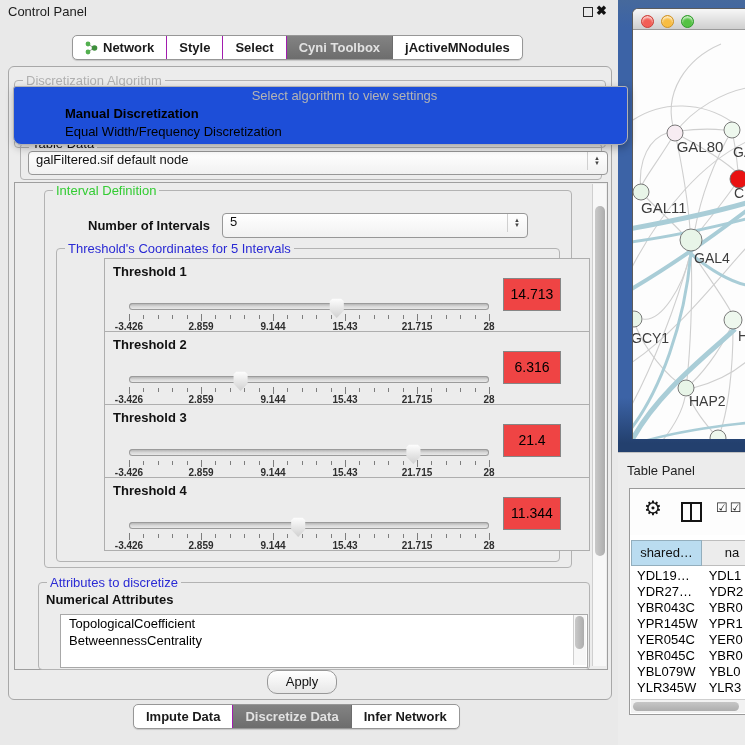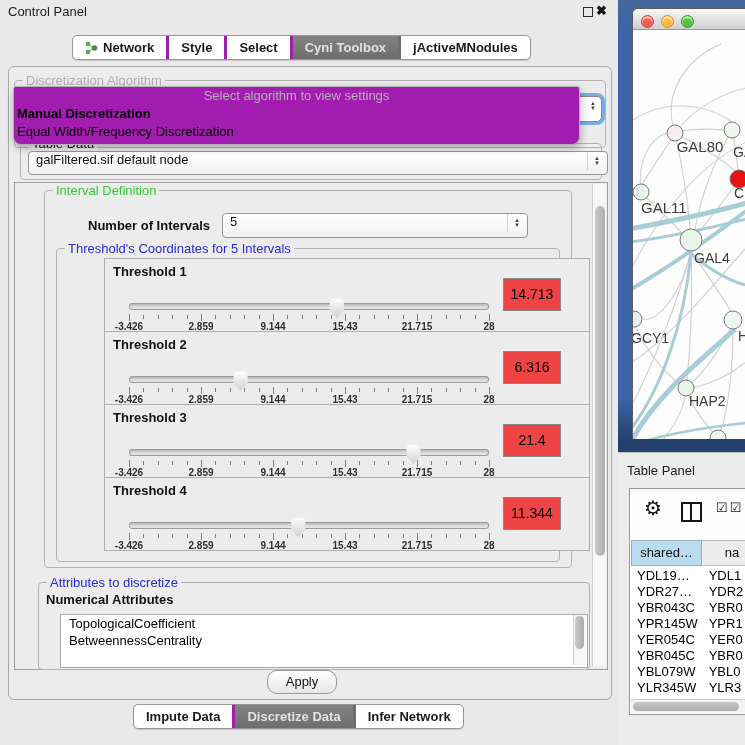"Network" .seg { border-right: 3px solid #a21caf -> 1px solid #a21caf }
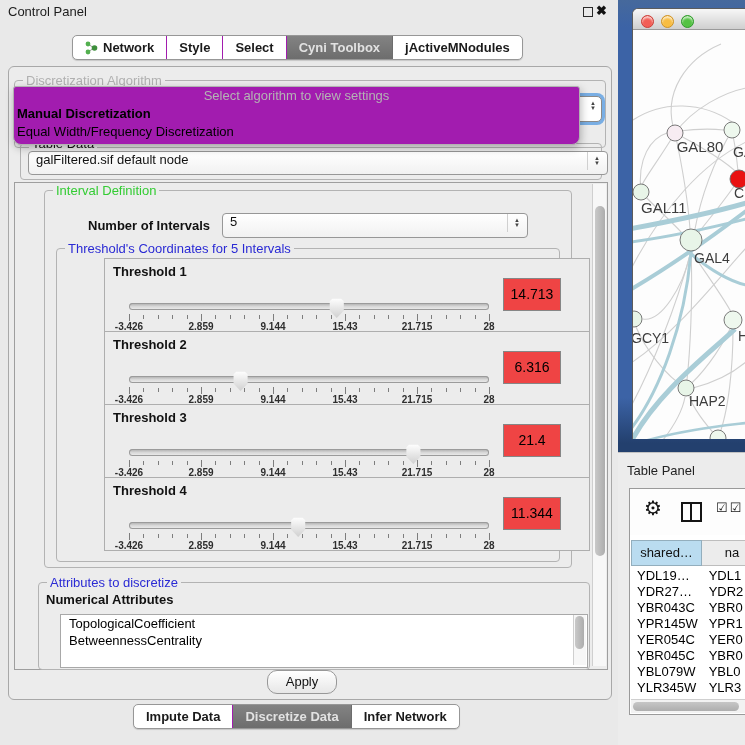"Select algorithm to view settings" .popup { background: #a21caf -> #1d4ed8; padding-left: none -> 48px }
